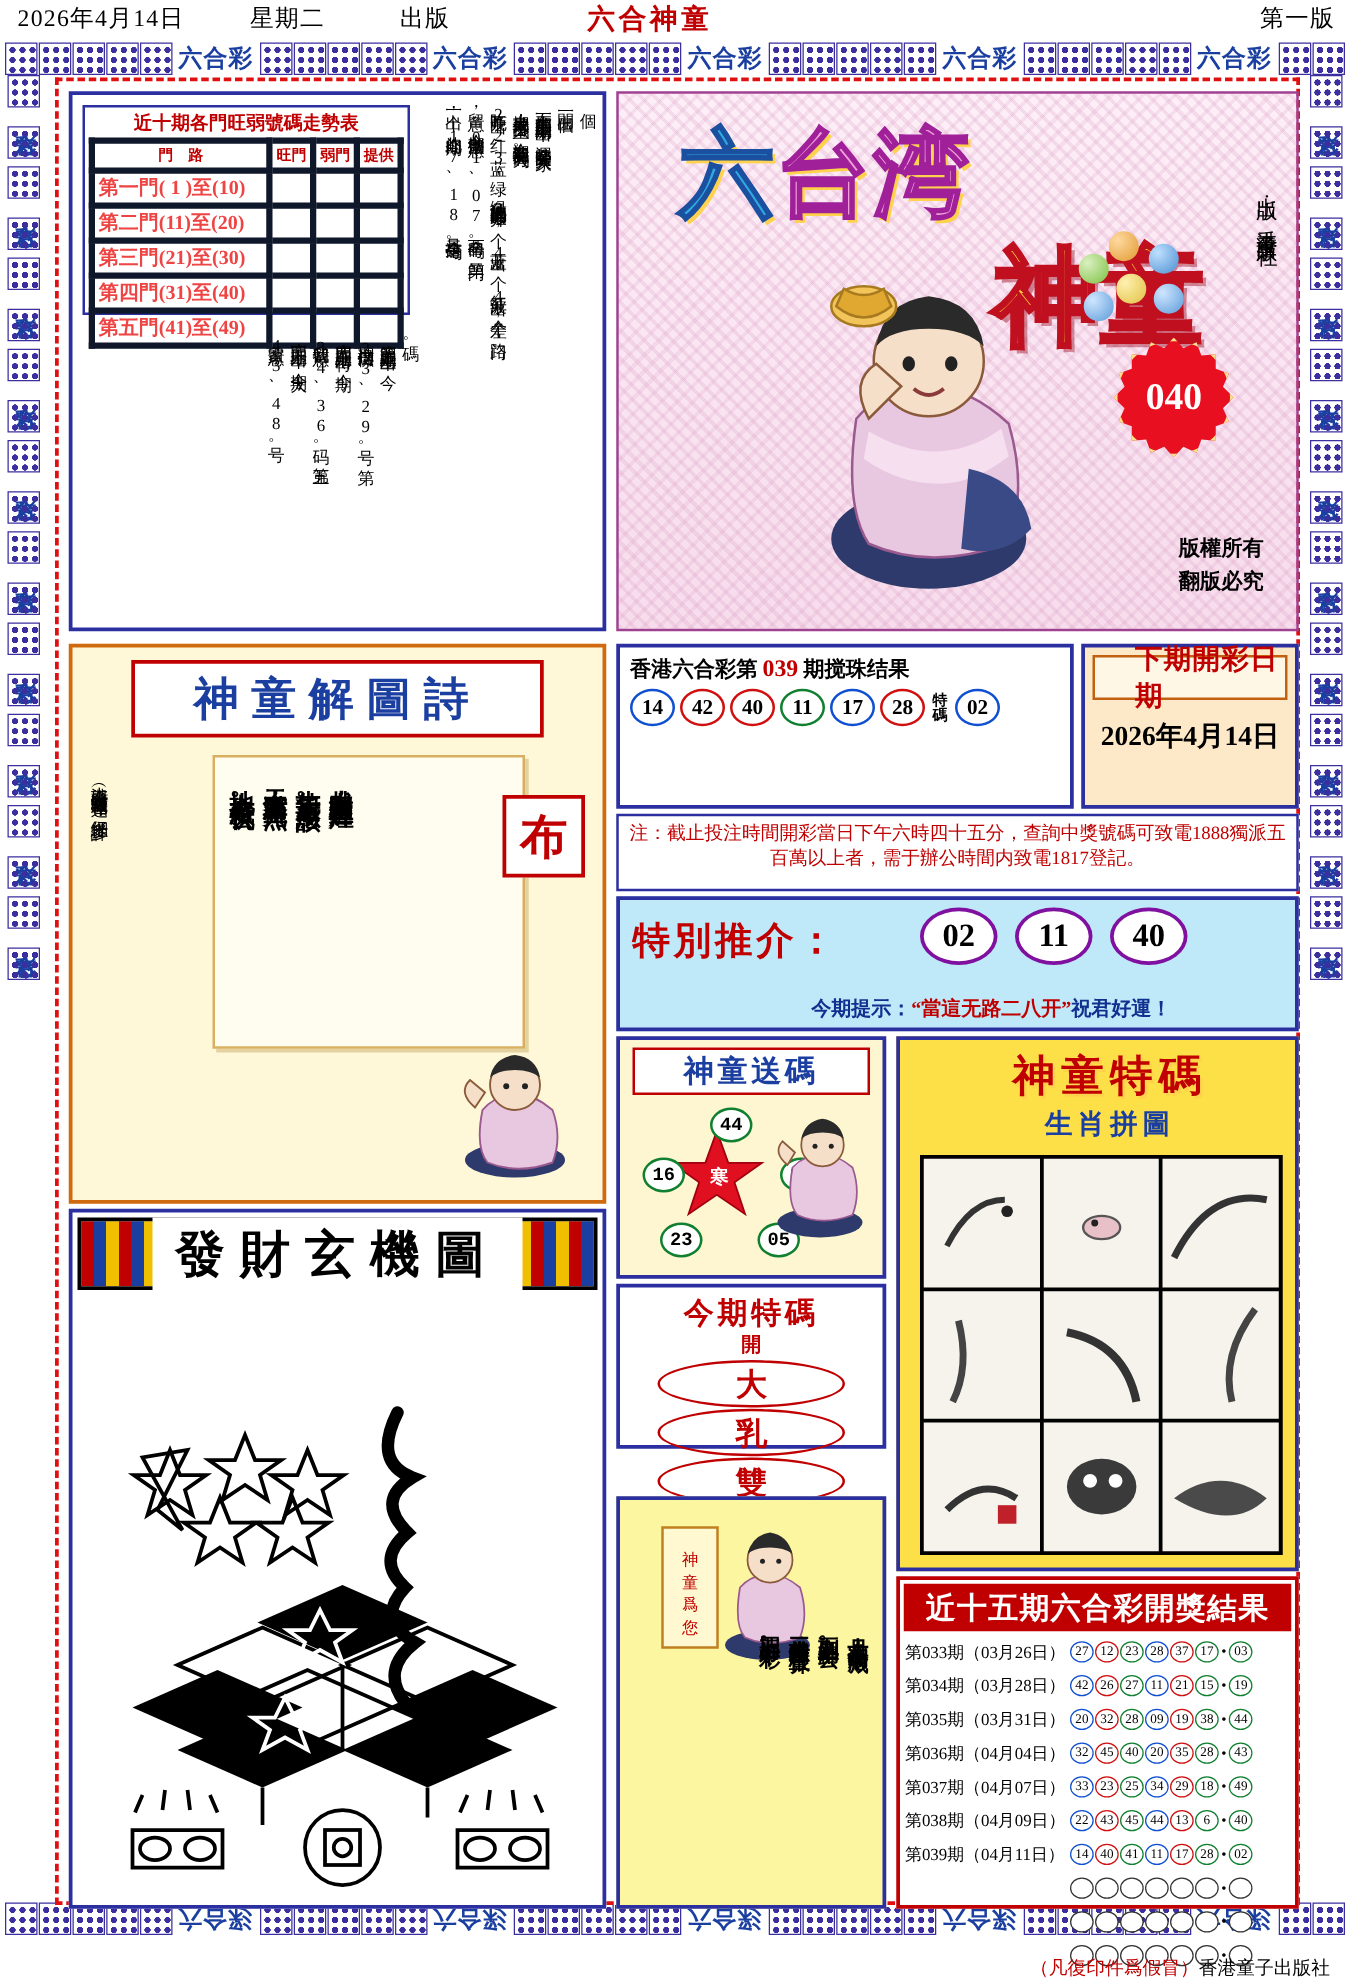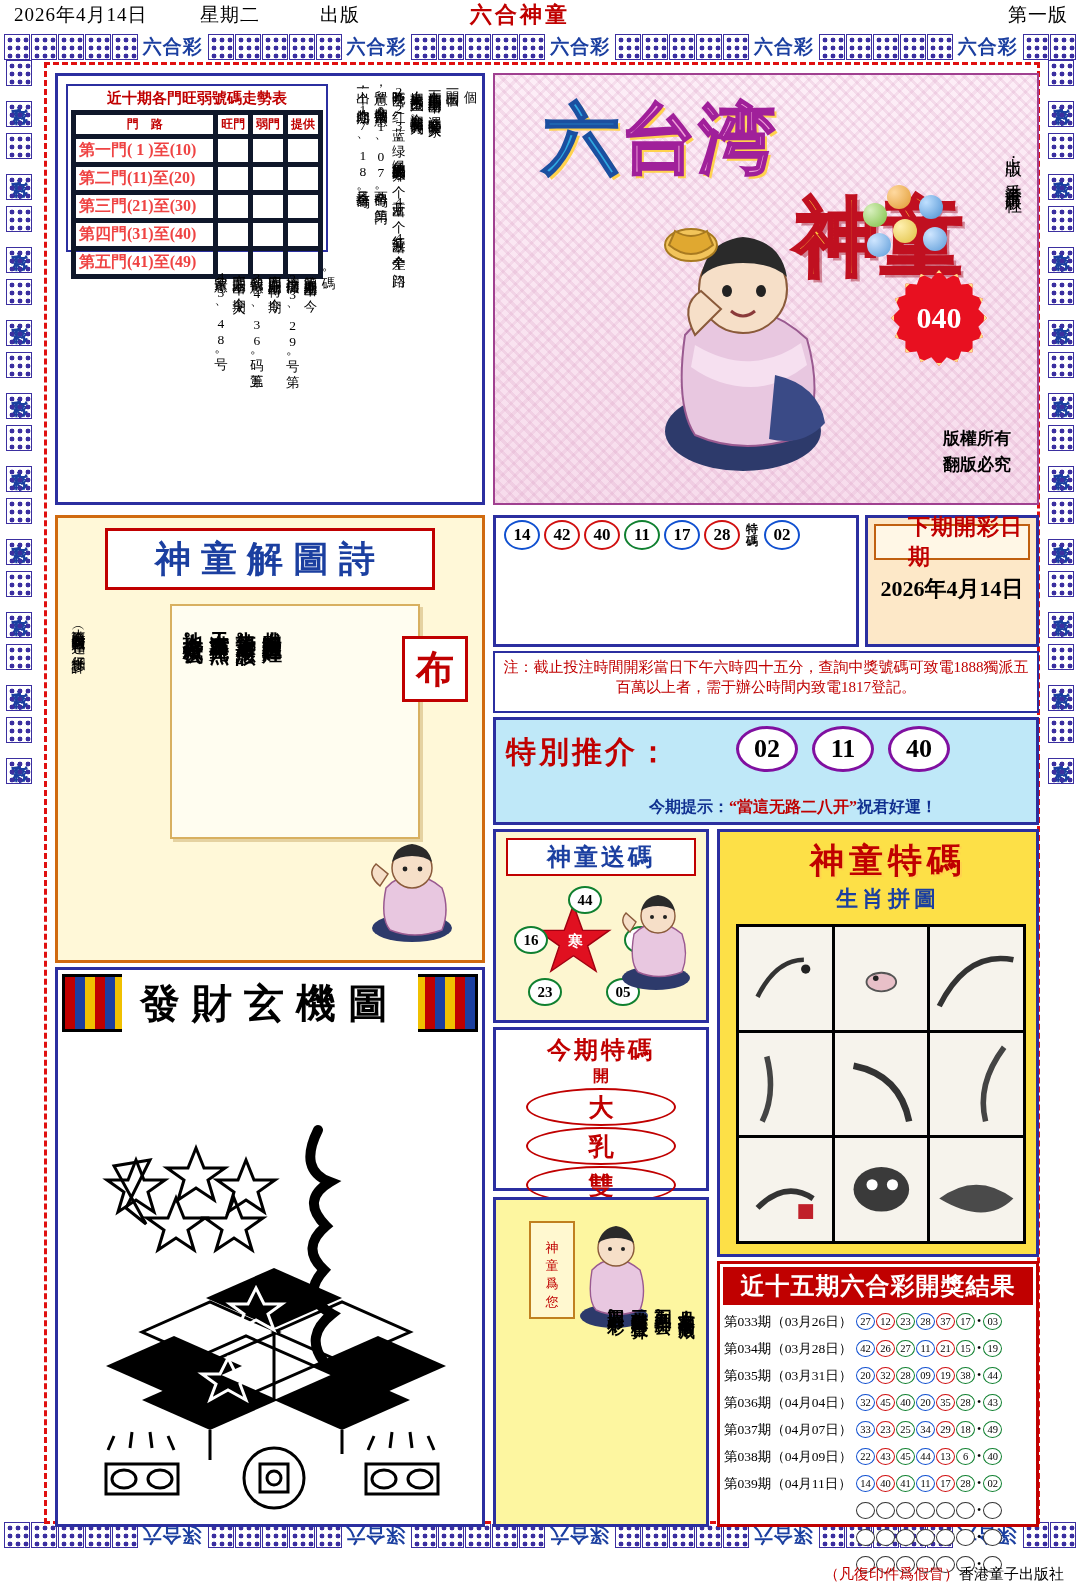"香港六合彩第 039 期搅珠结果" div.draw-head { html: none -> <div> <span>香港六合彩第</span><span>039</span><span>期搅珠结果</span> </div> }
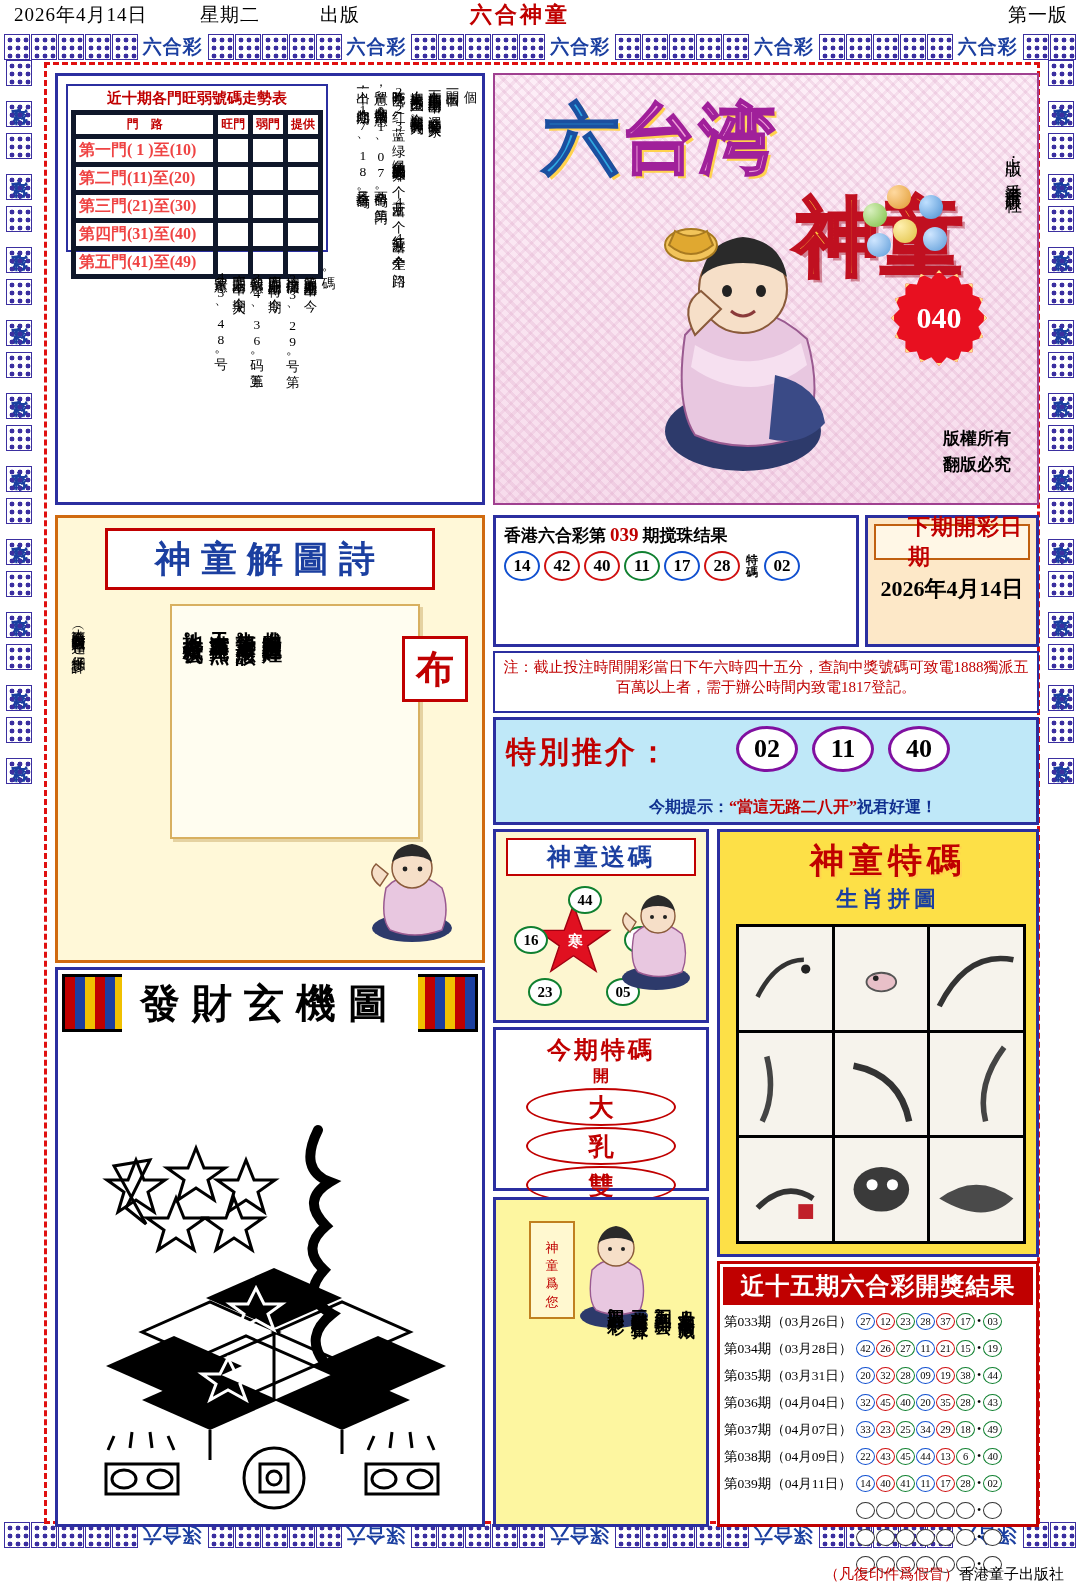"神童送碼" .send-box { font-family: none -> Liberation Mono, monospace }
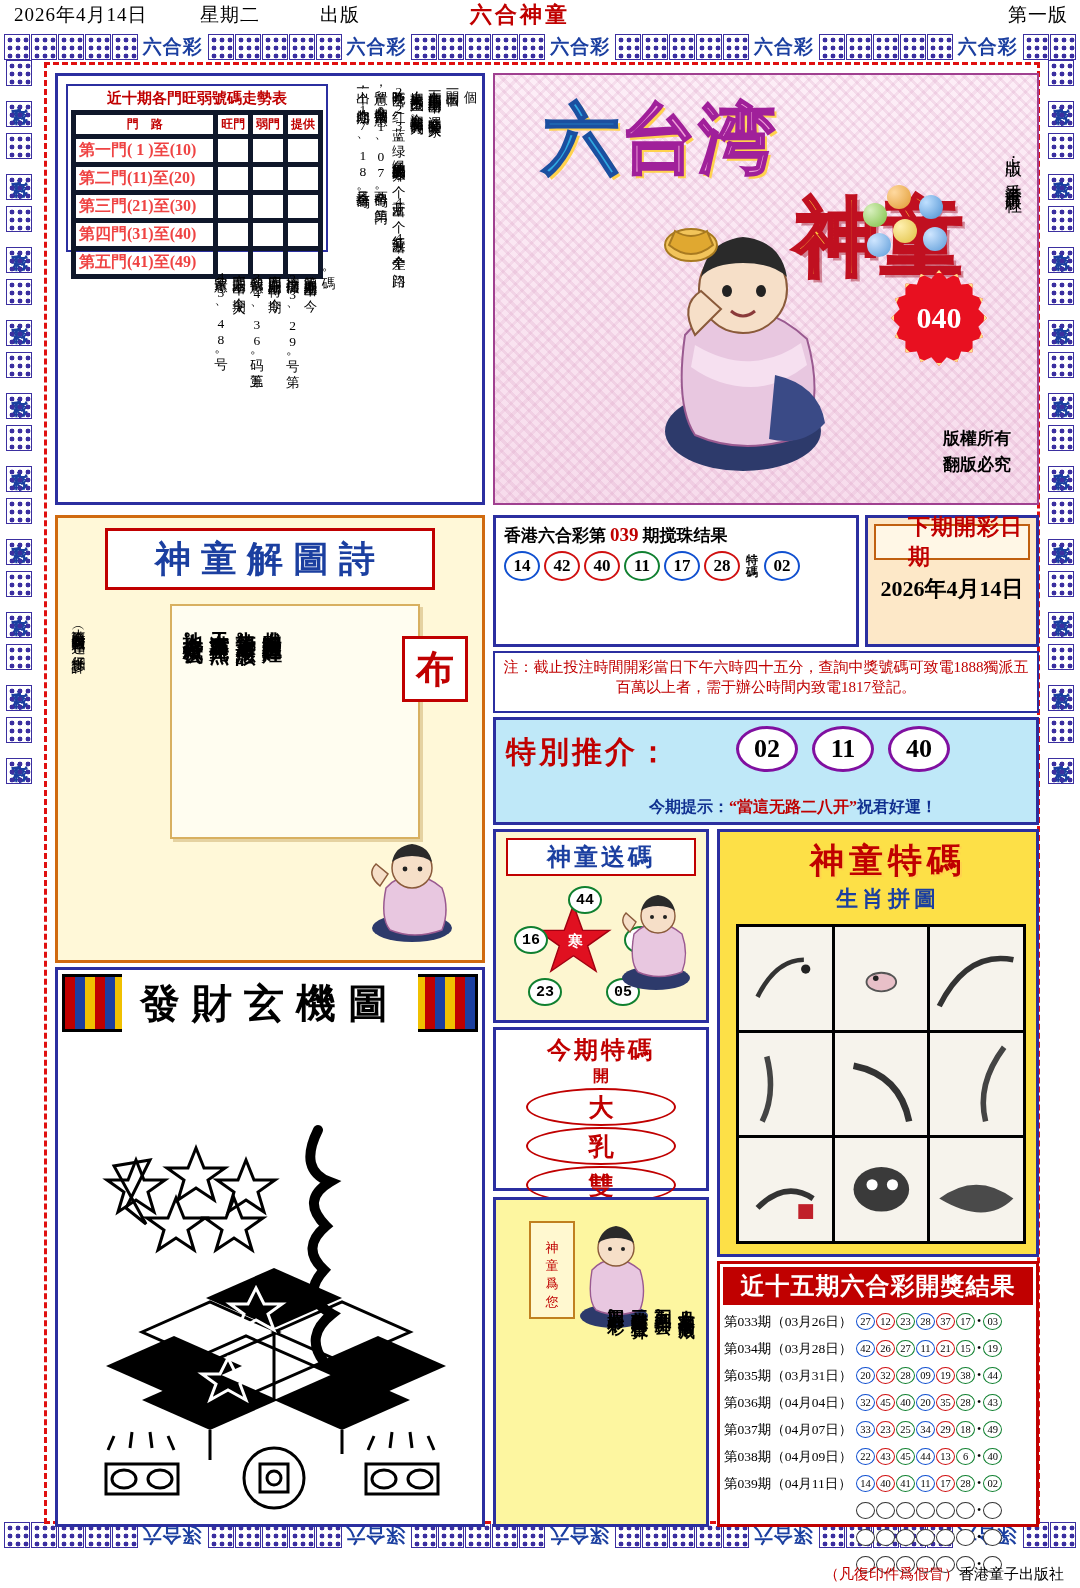"今期特碼" .lucky-box { height: 164px -> 132px }
